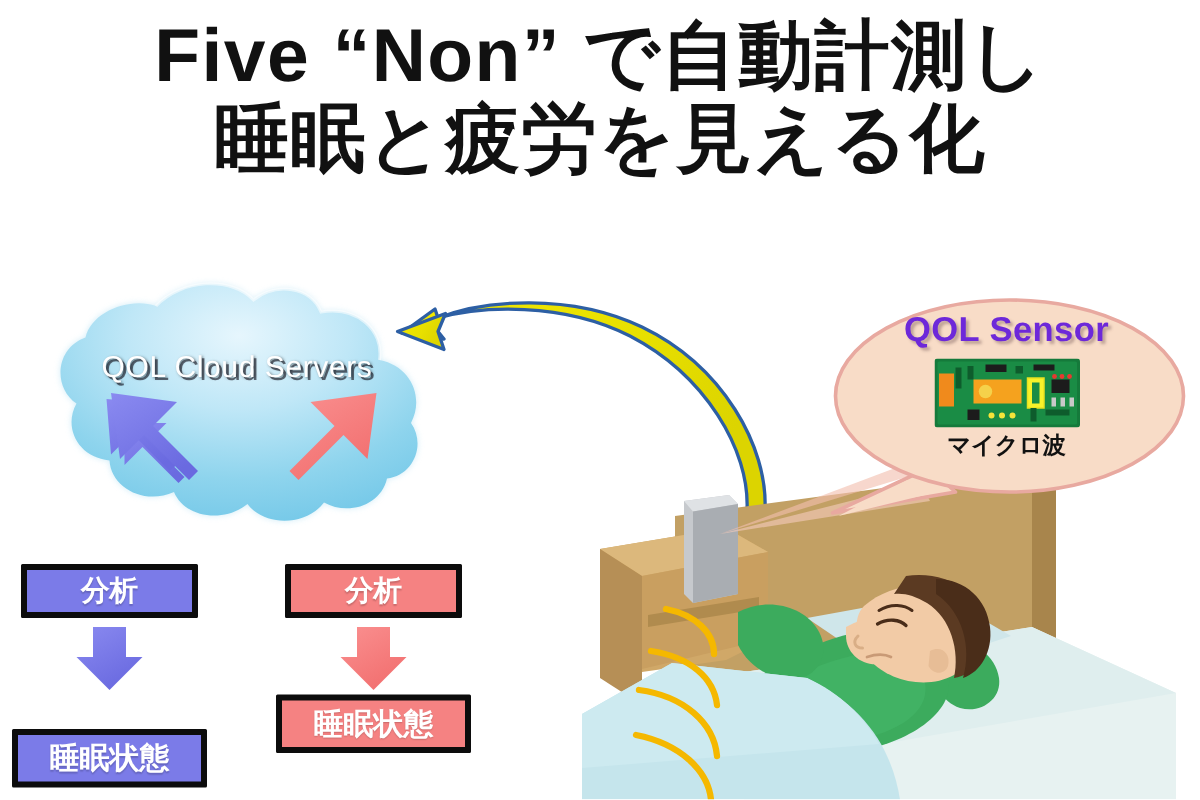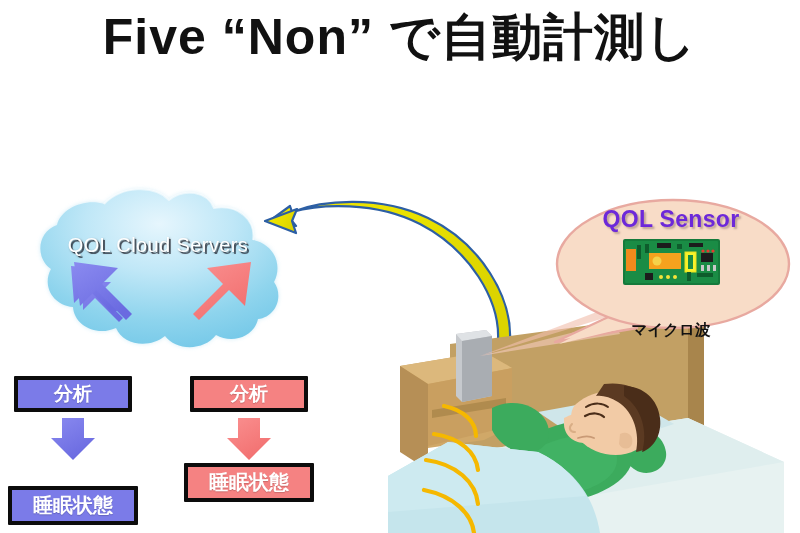"睡眠と疲労を見える化" div.title-line { html: none -> <div>睡眠と疲労を見える化</div> }
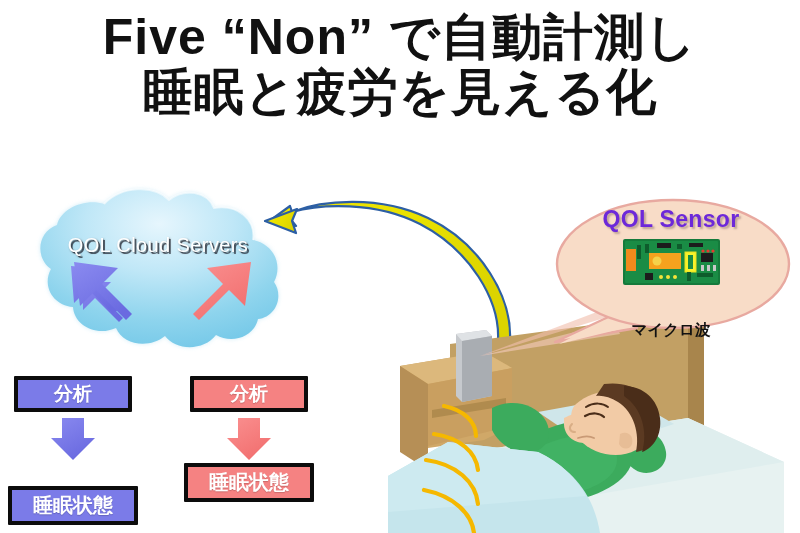"マイクロ波" #bubble-sub { margin-top: 32px -> none }
